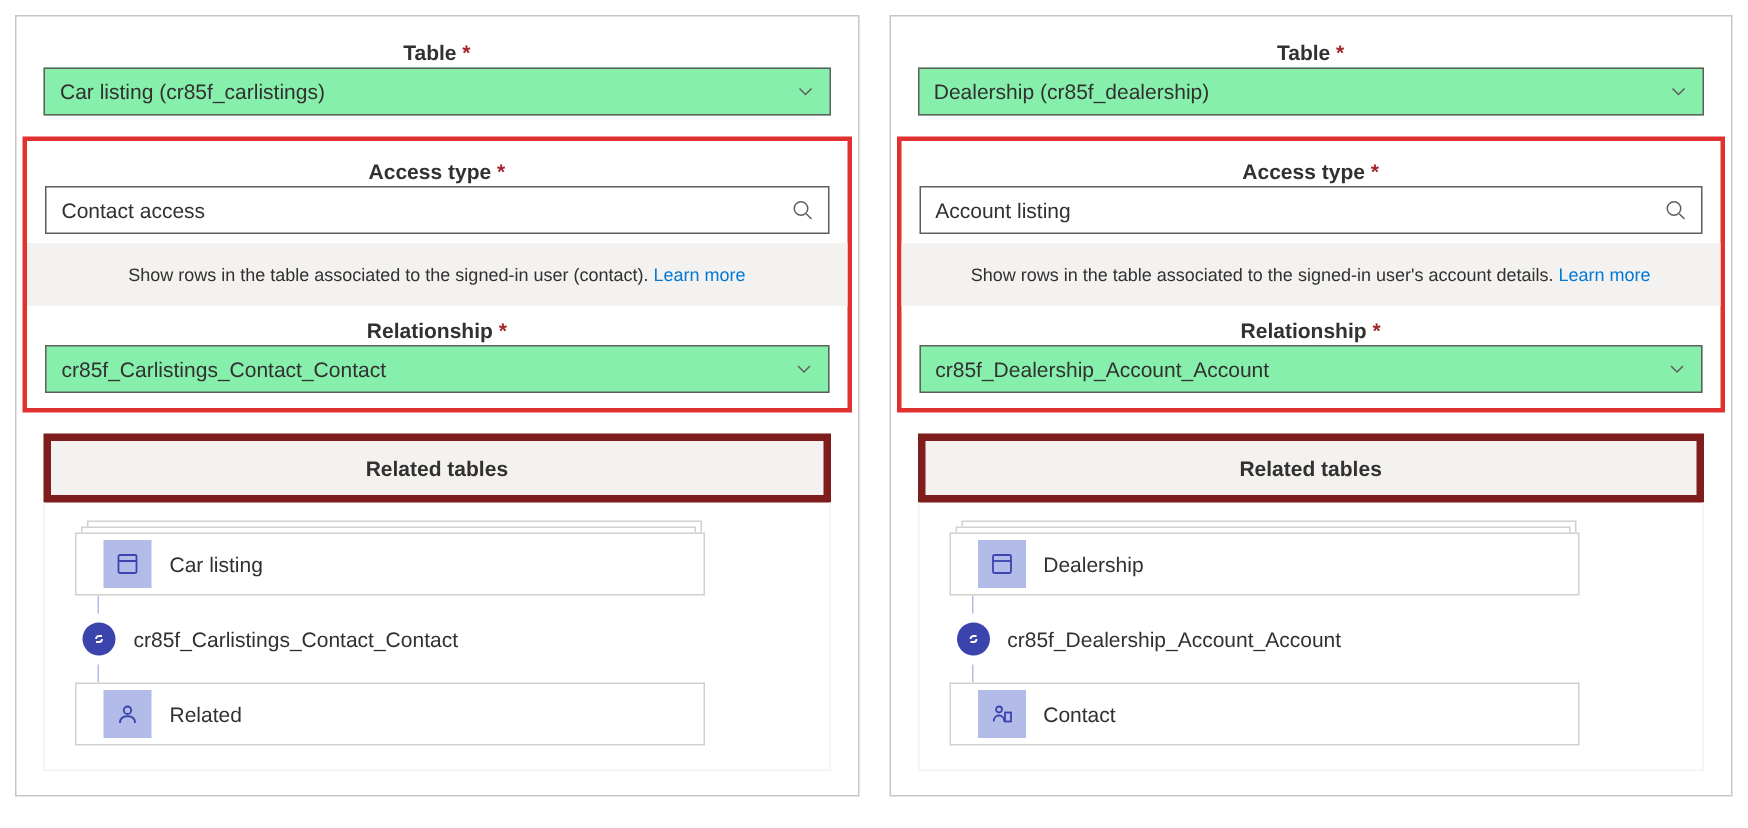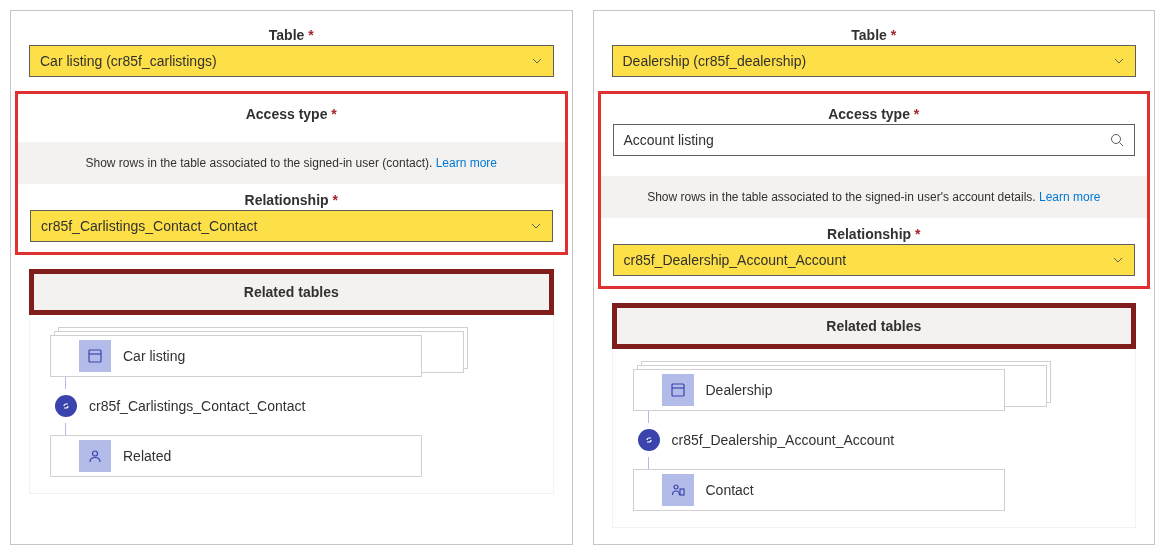"Car listing (cr85f_carlistings)" .select-box { background: #fde047 -> #86efac }
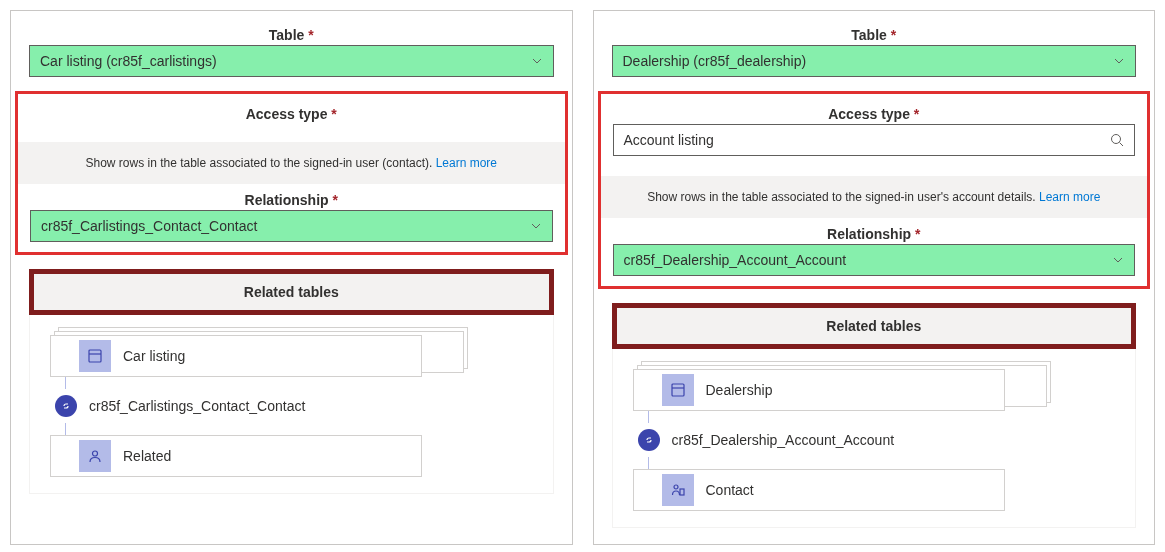"Contact access" div.lookup-box { html: none -> <div> <span>Contact access</span> <span> <svg> <circle></circle> <line></line> </svg> </span> </div> }
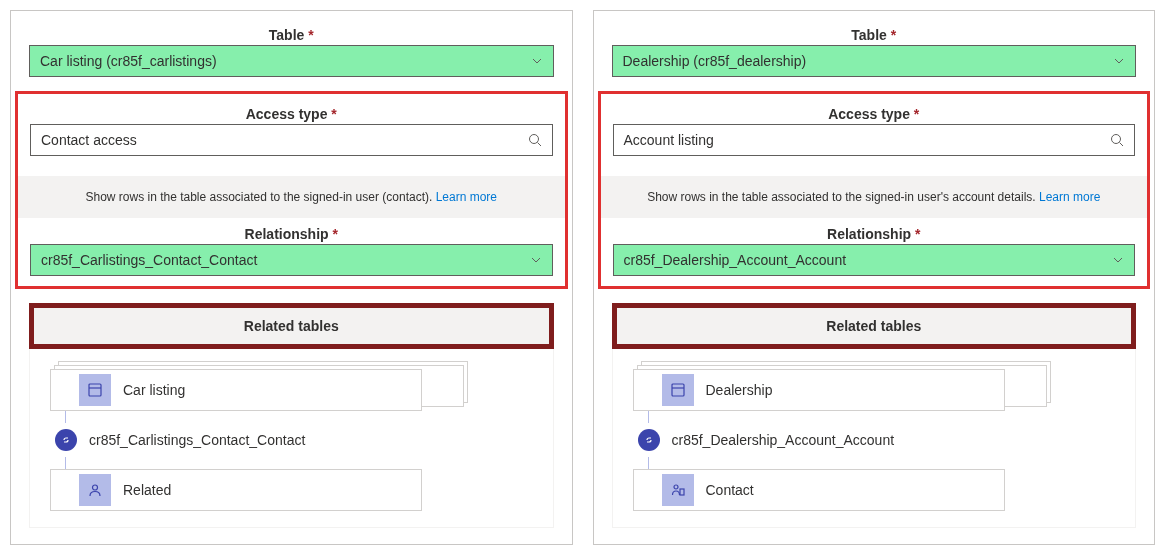"Show rows in the table" .helper-text { margin: 20px -12px 8px -12px -> 6px -12px 8px -12px }
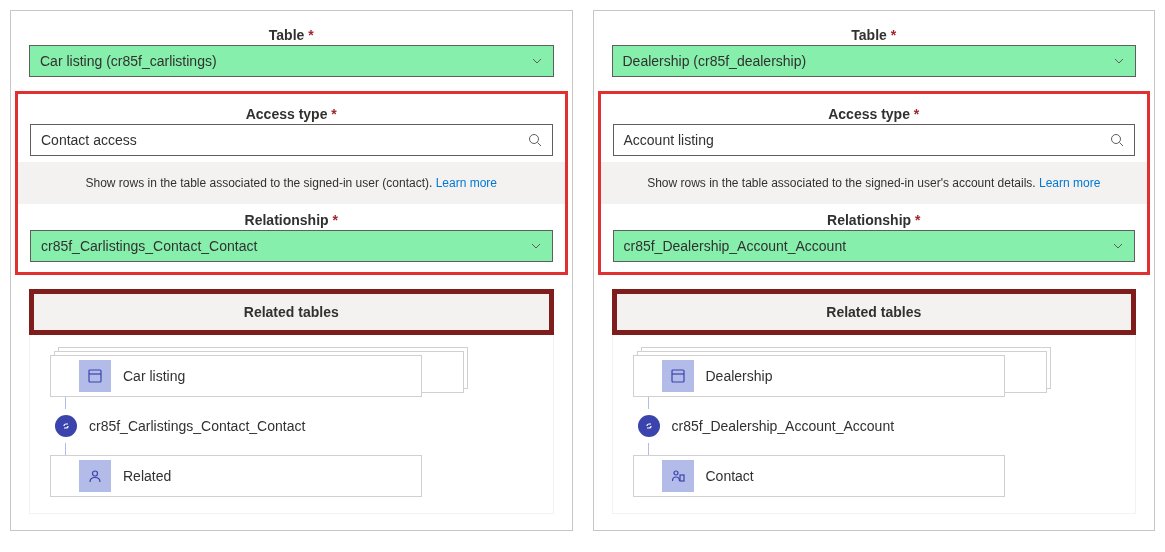"Car listing" .stack-box { padding: 0 28px -> 0 18px; width: 372px -> 420px }
